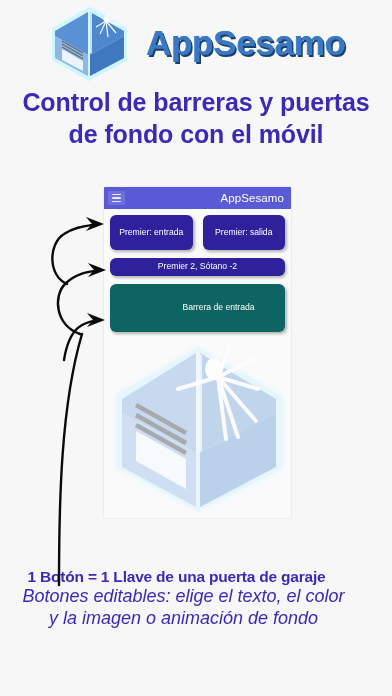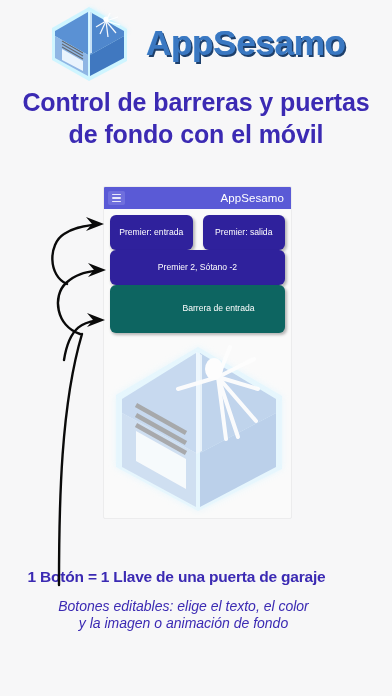"Premier: entrada" .btn-row { margin-bottom: none -> 8px }
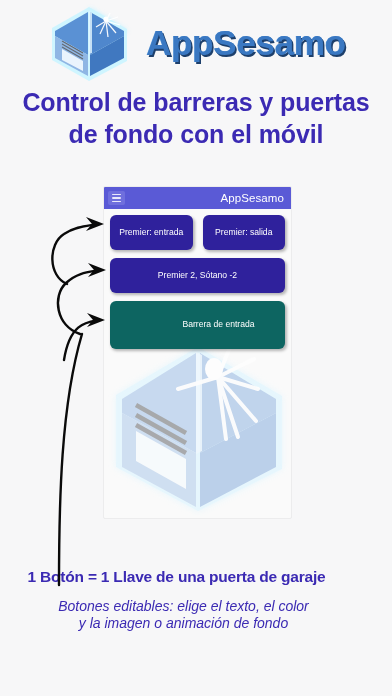"Premier 2, Sótano -2" .app-btn.h-wide { height: 35px -> 18px }
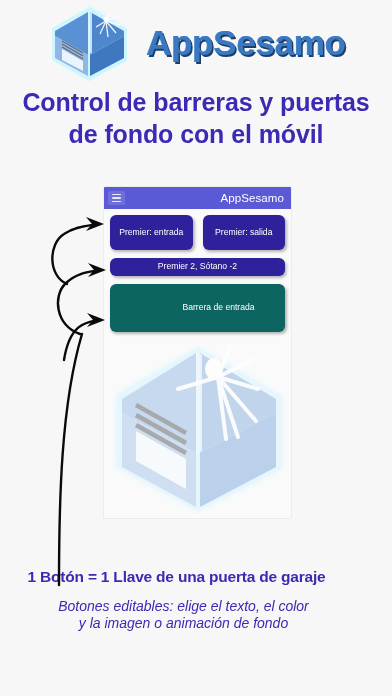"Botones editables: elige el texto," .footer-line2 { font-size: 14px -> 18px; margin-top: 12px -> 0 }
